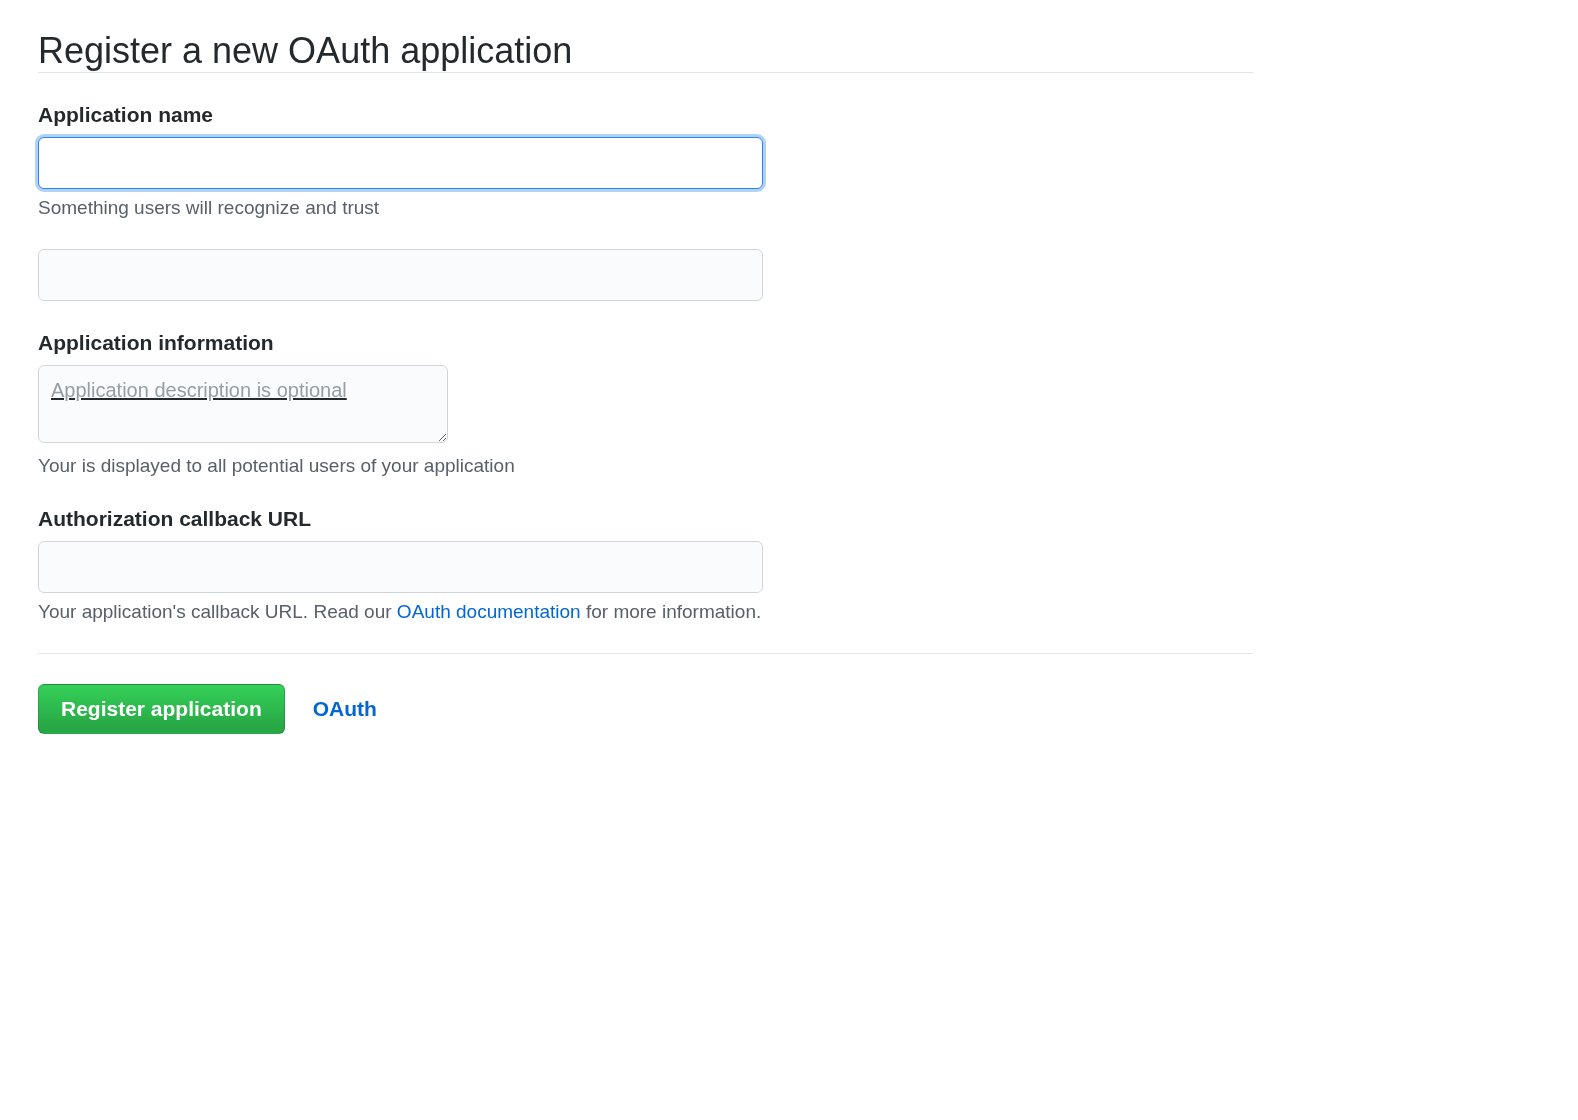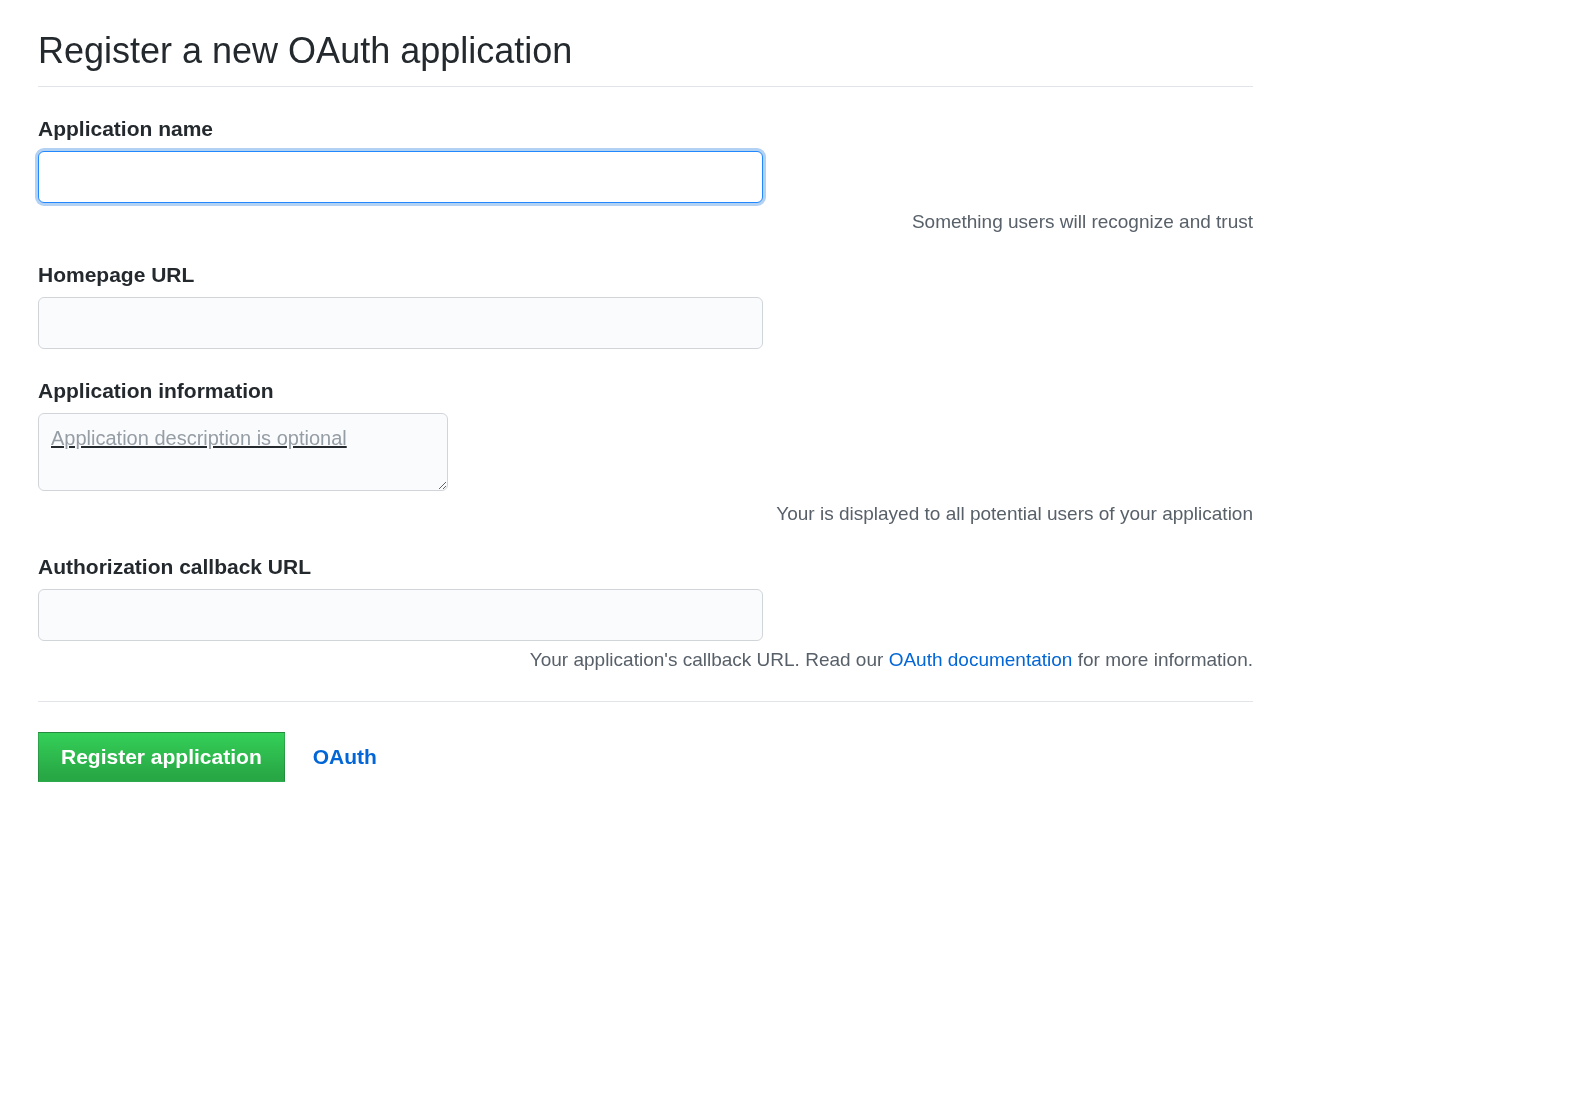"Register a new OAuth application" h1.page-title { padding-bottom: 14px -> none }
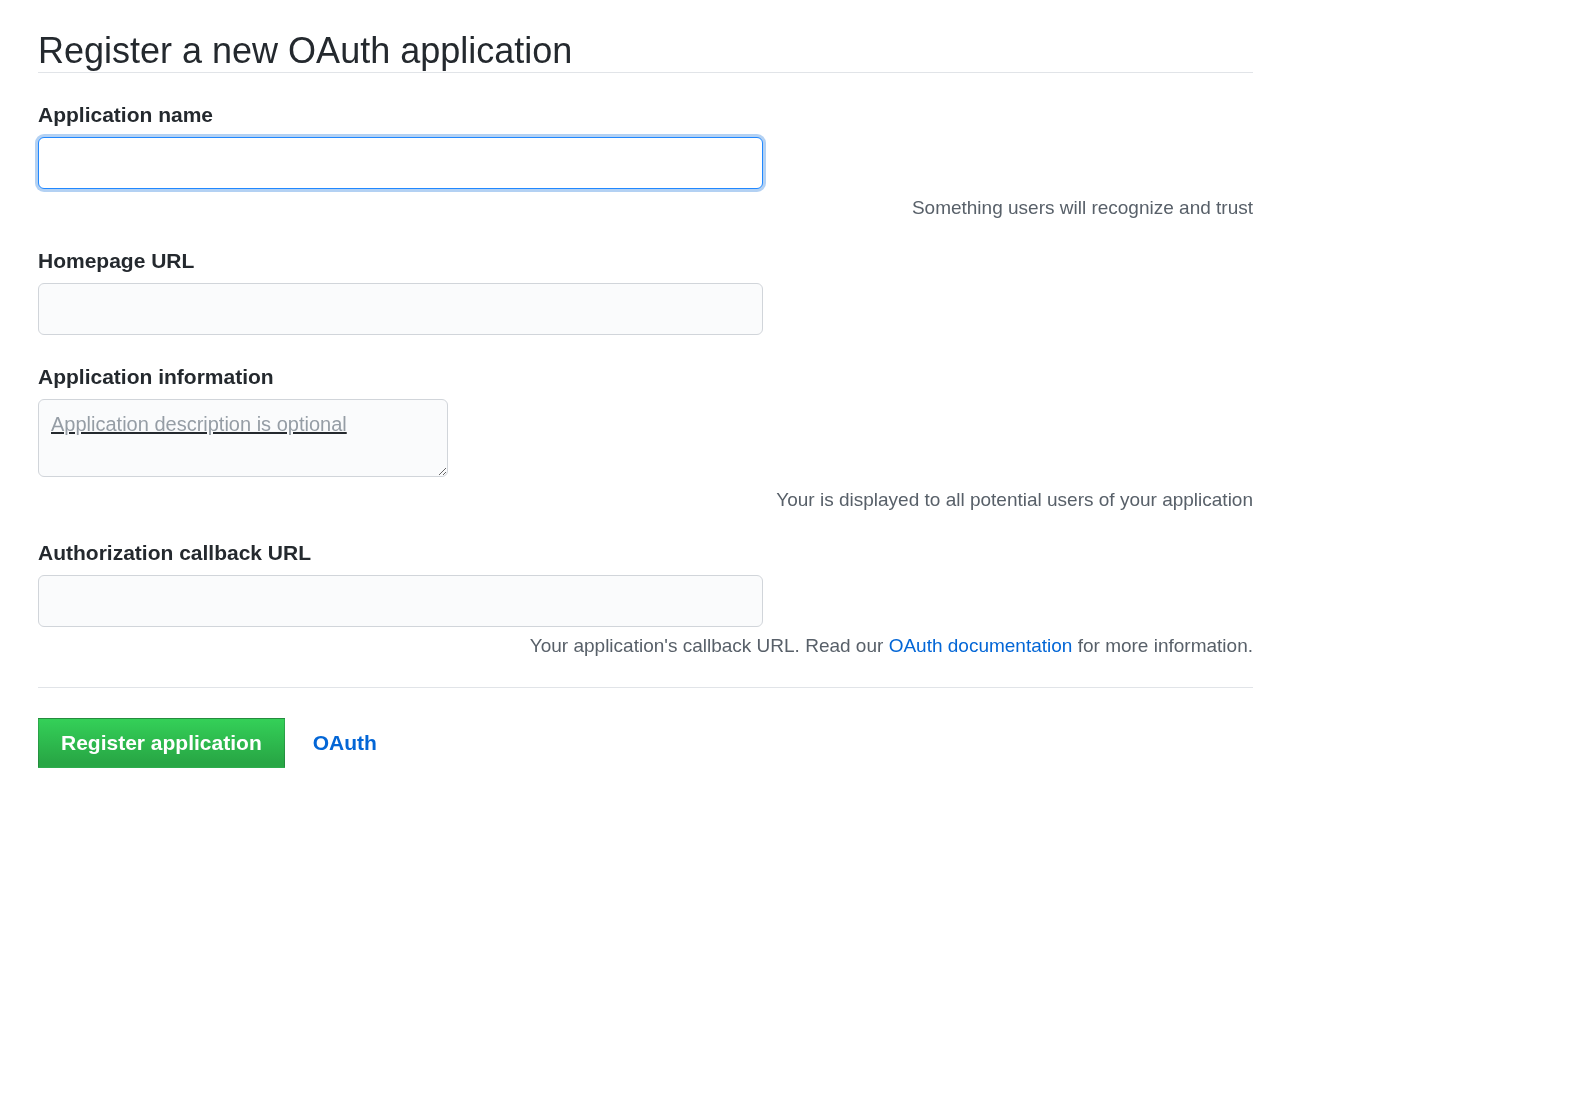"Something users will recognize and" .form-help { text-align: right -> none }
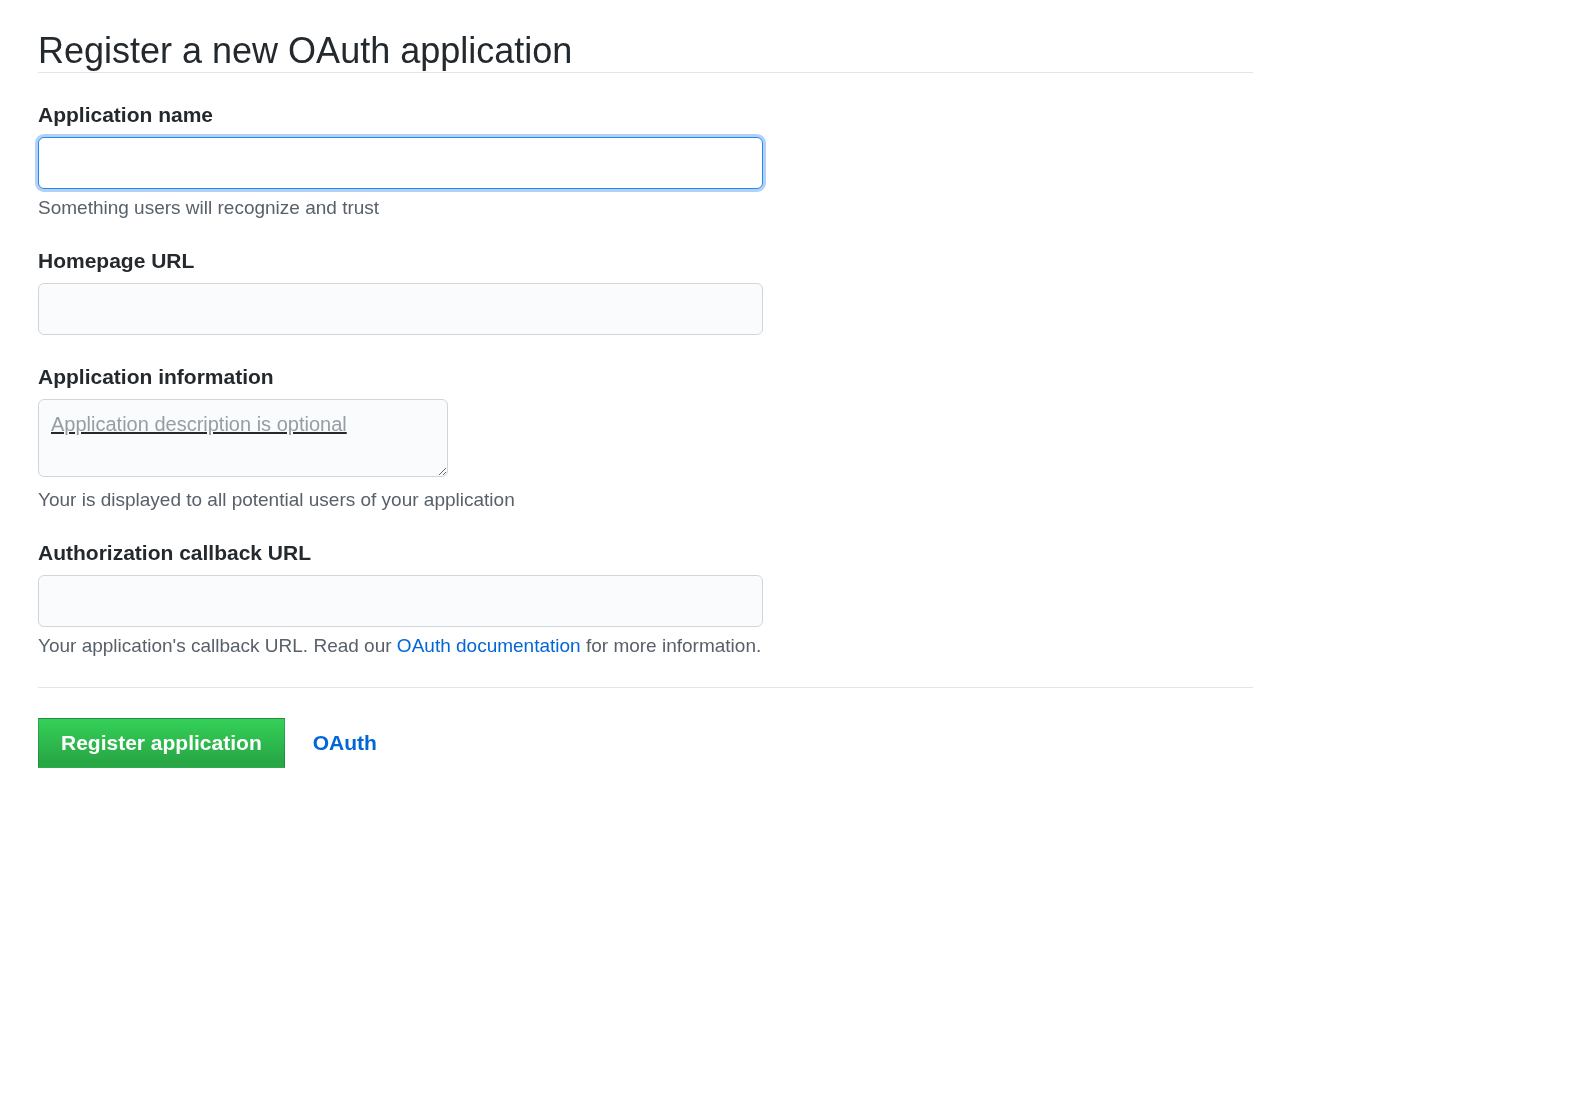"Homepage URL" label.form-label { html: <label>Homepage URL</label> -> none }
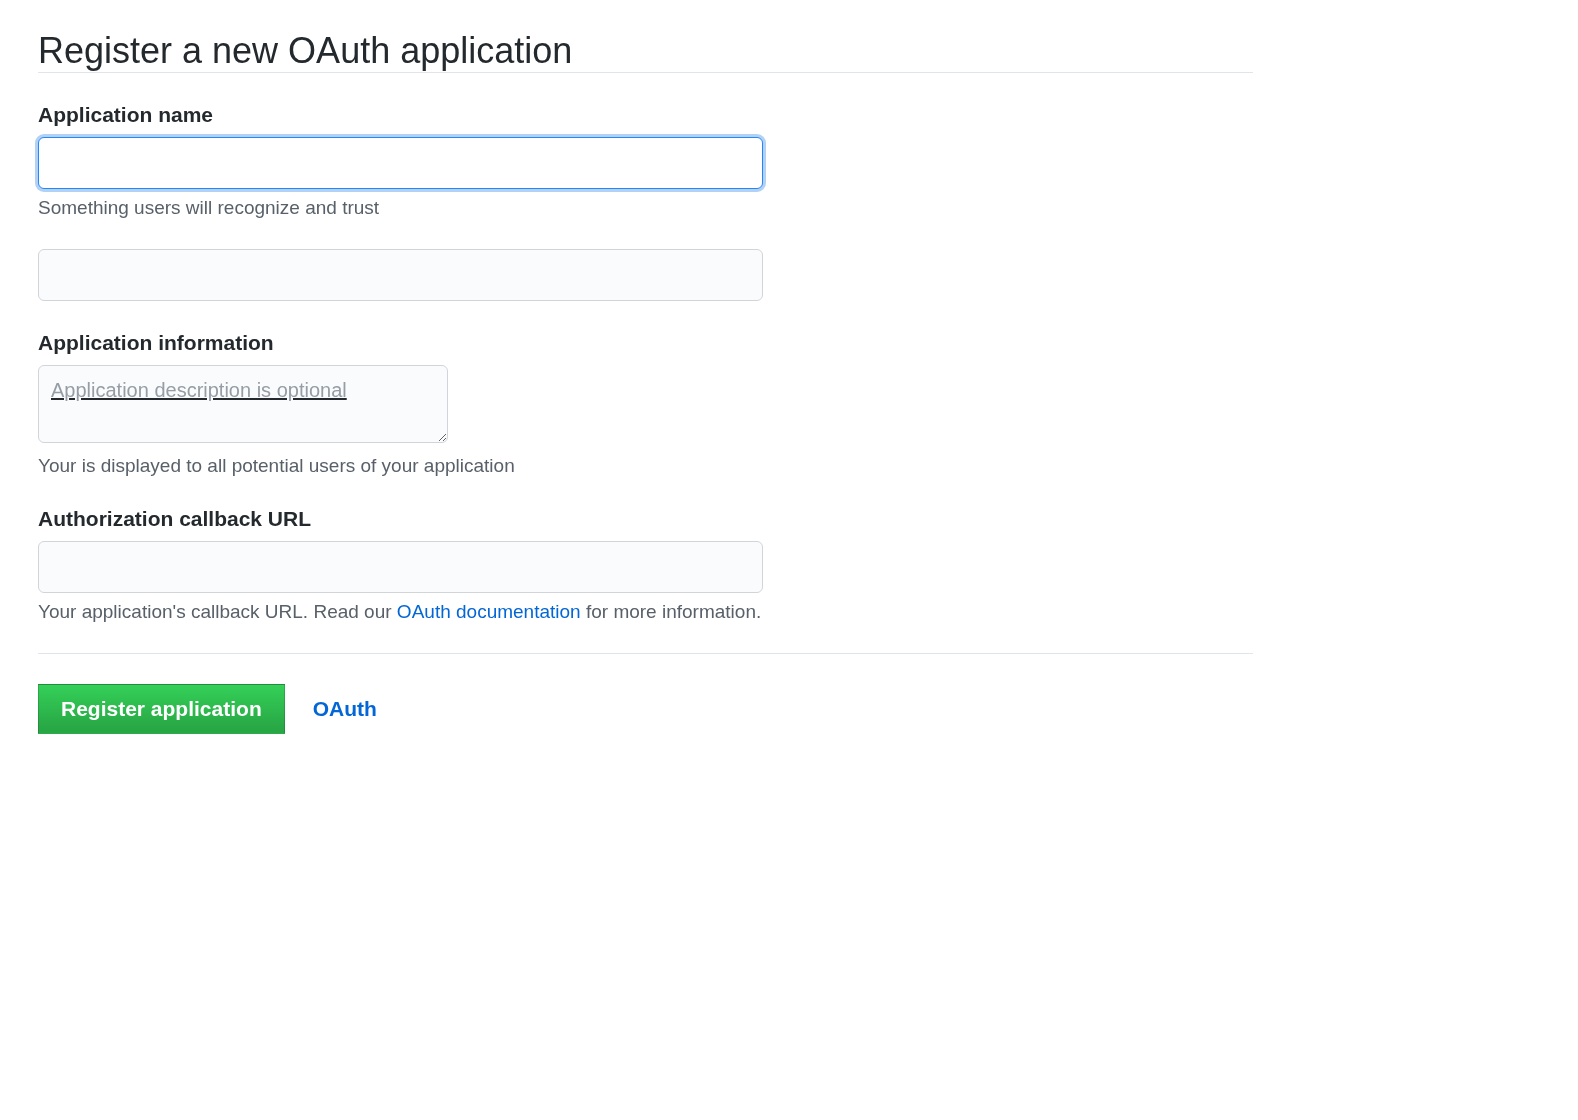"Register application" .btn-primary { border-radius: 0 -> 6px }
